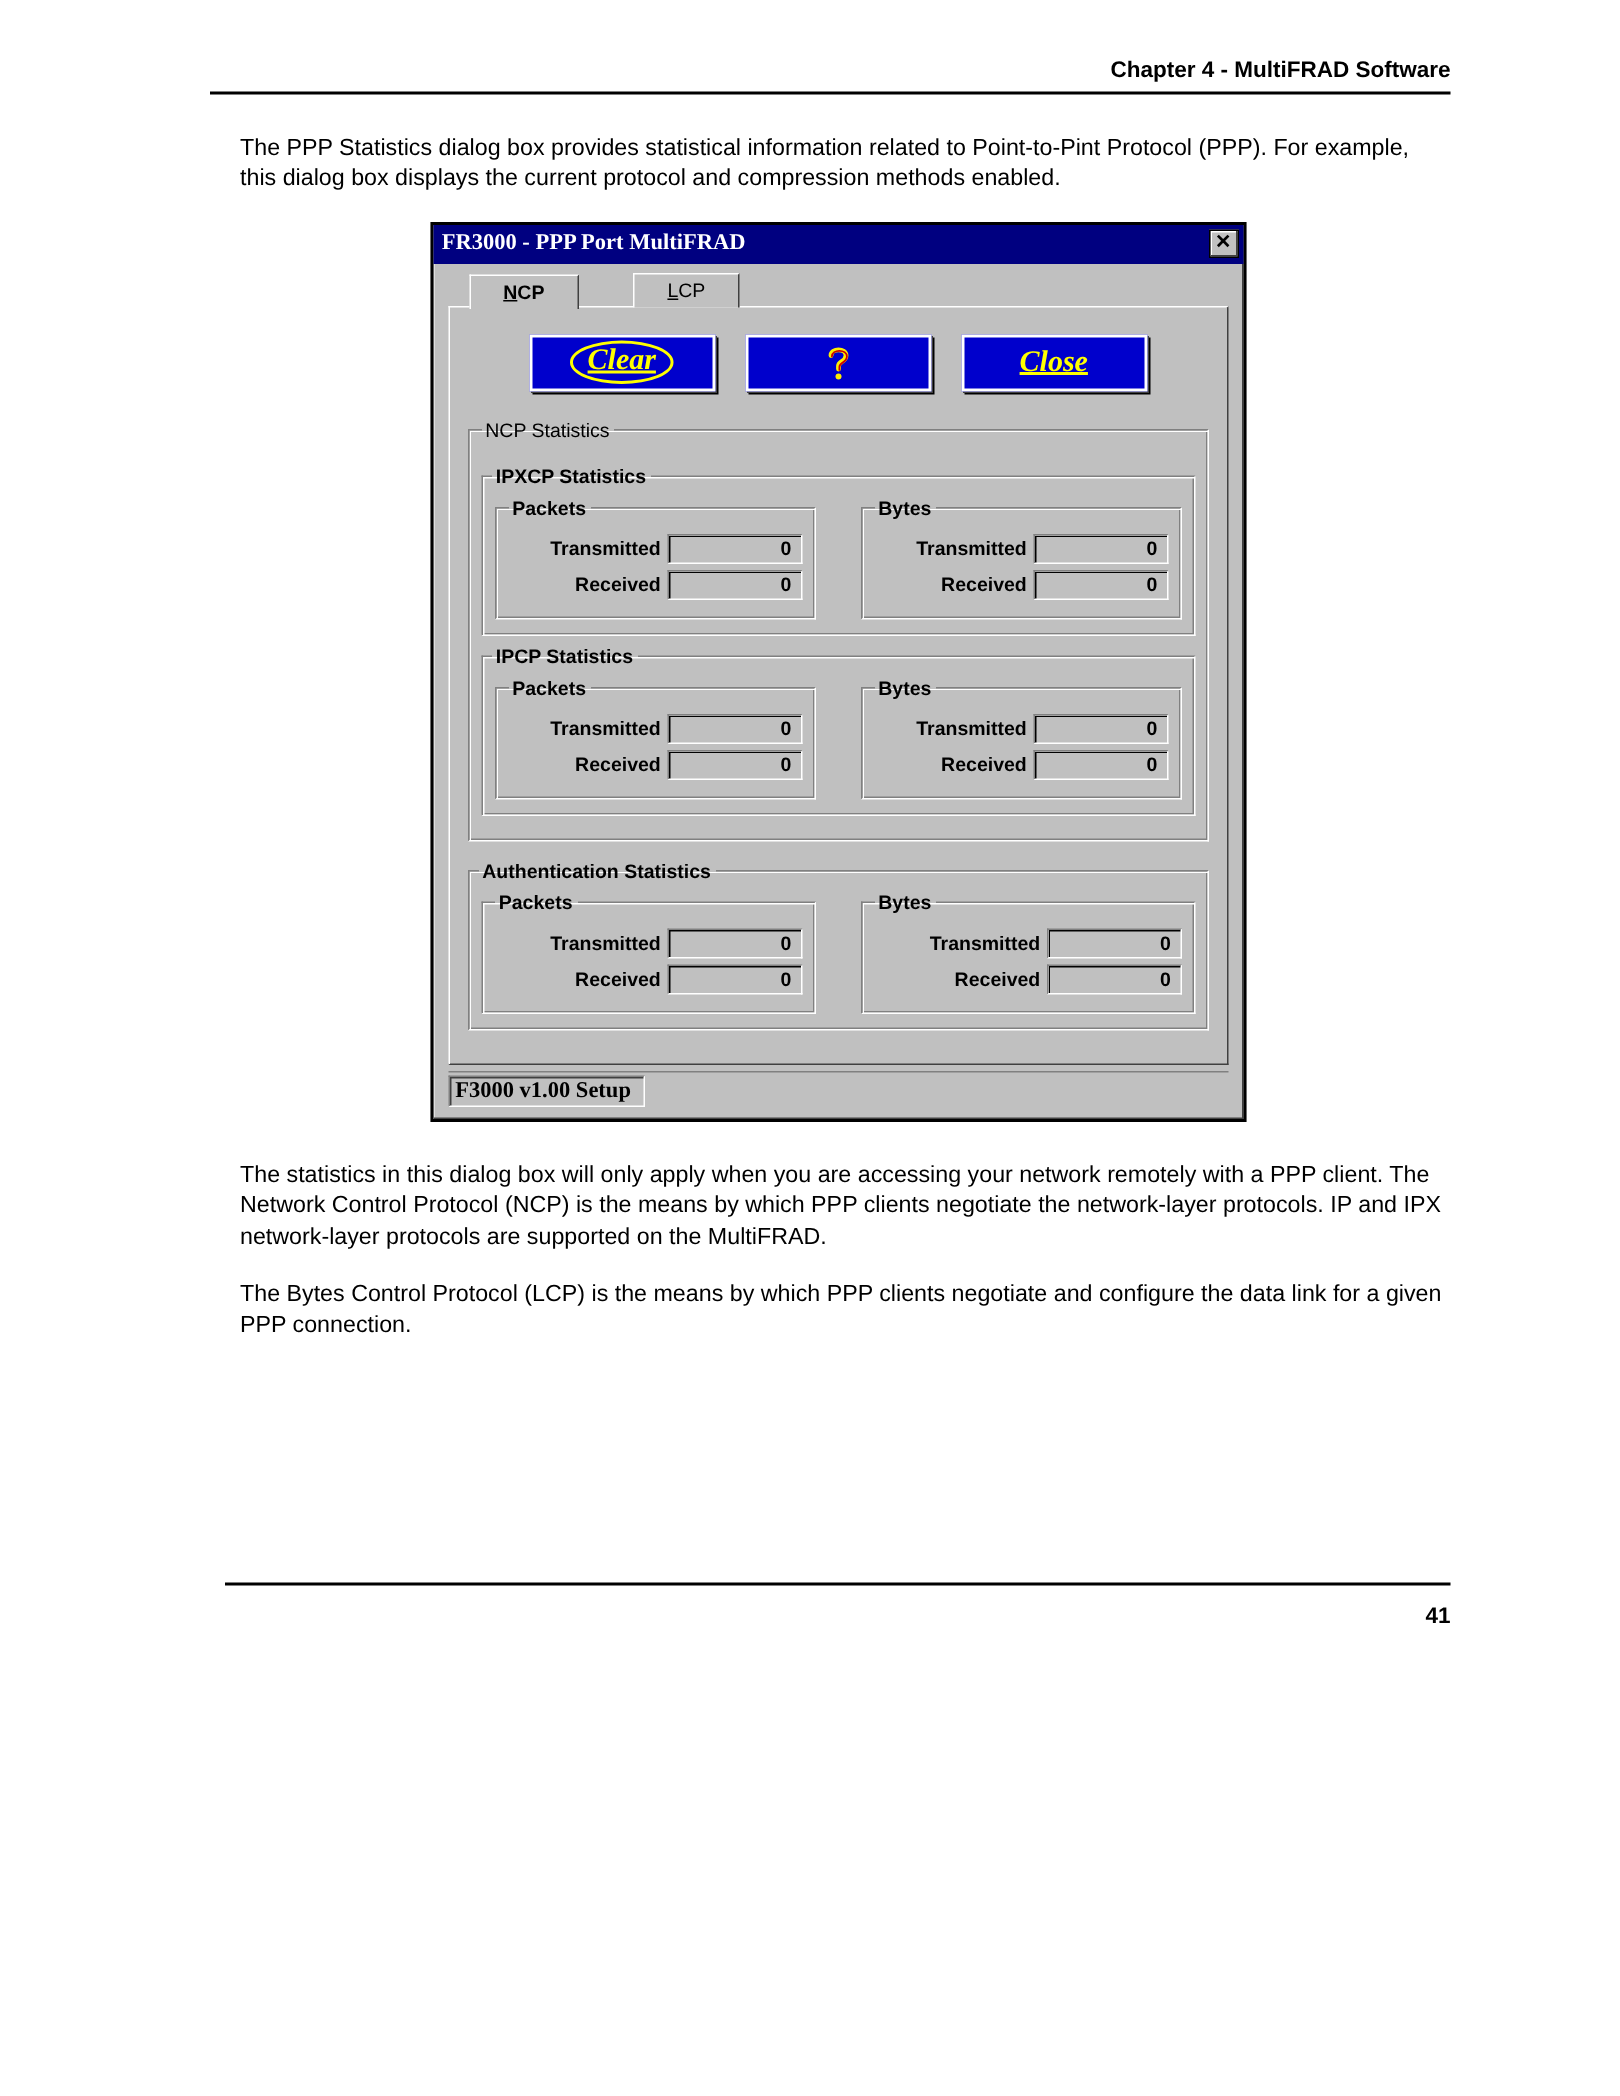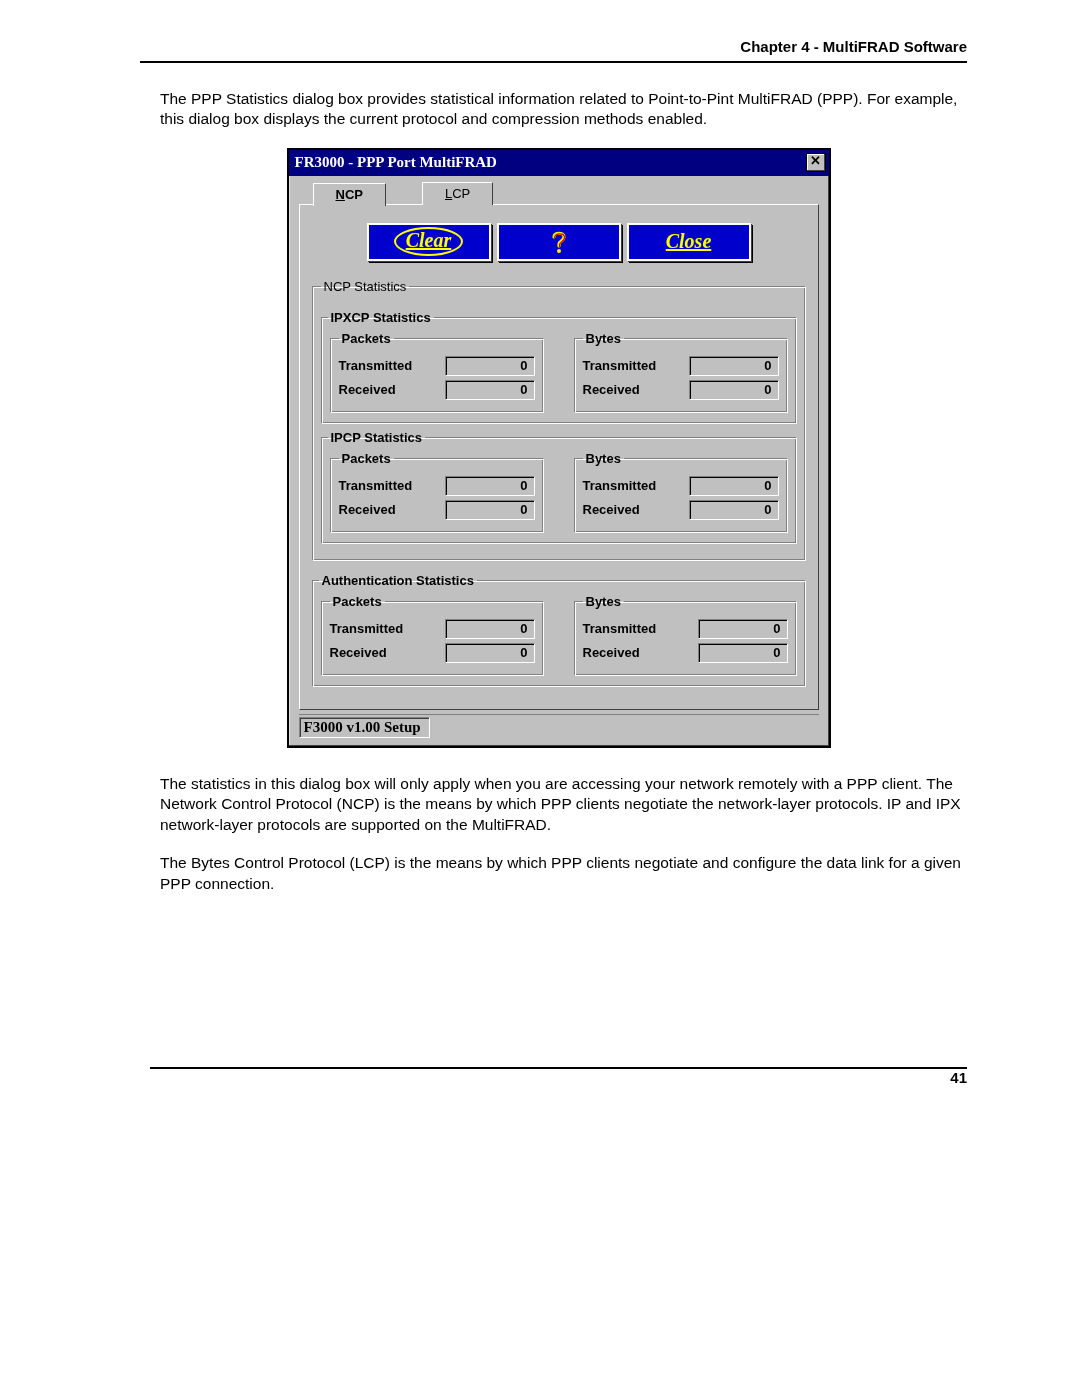"The PPP Statistics dialog box" p.body { text: MultiFRAD -> Protocol }
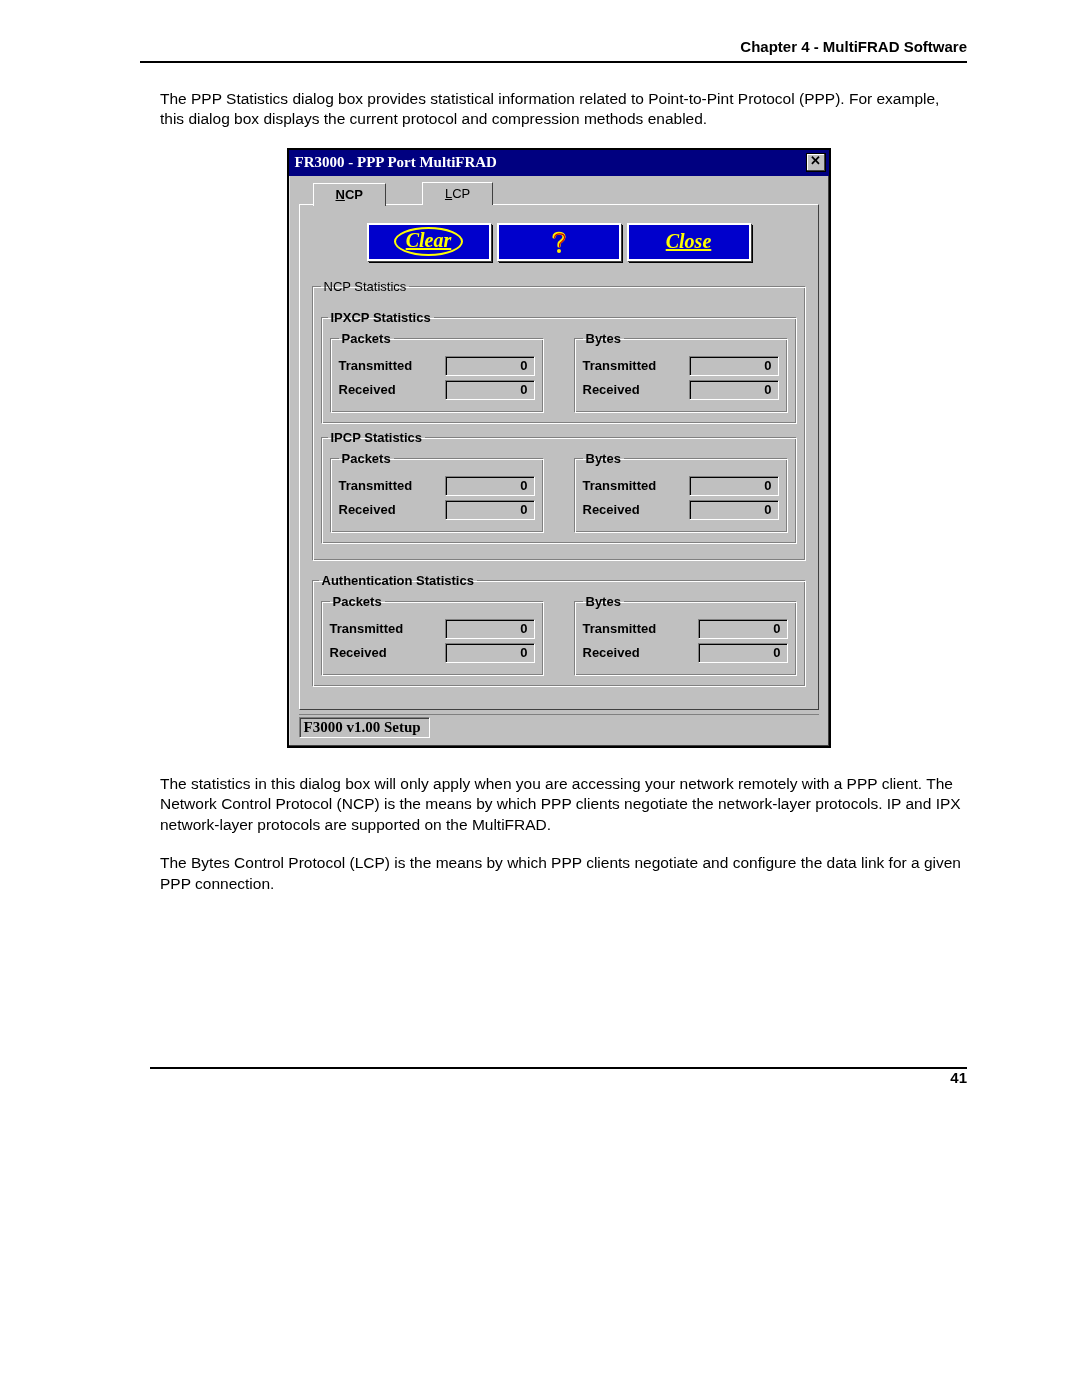"Clear" .btnrow { gap: 6px -> 20px }
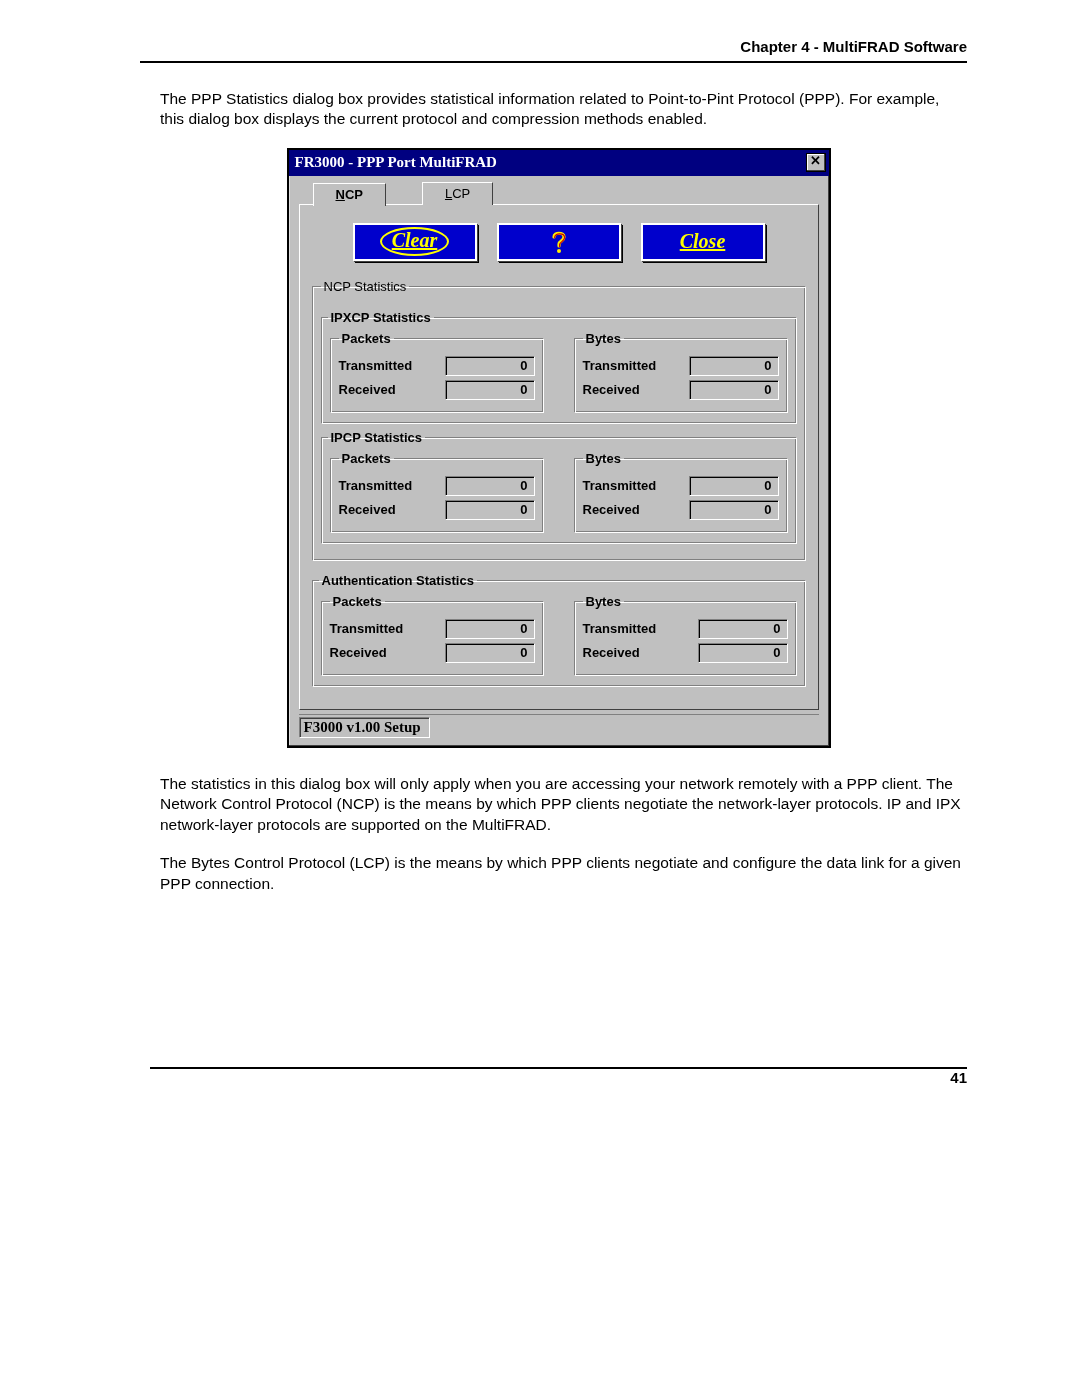"Transmitted" .row .fld-label { text-align: left -> right }
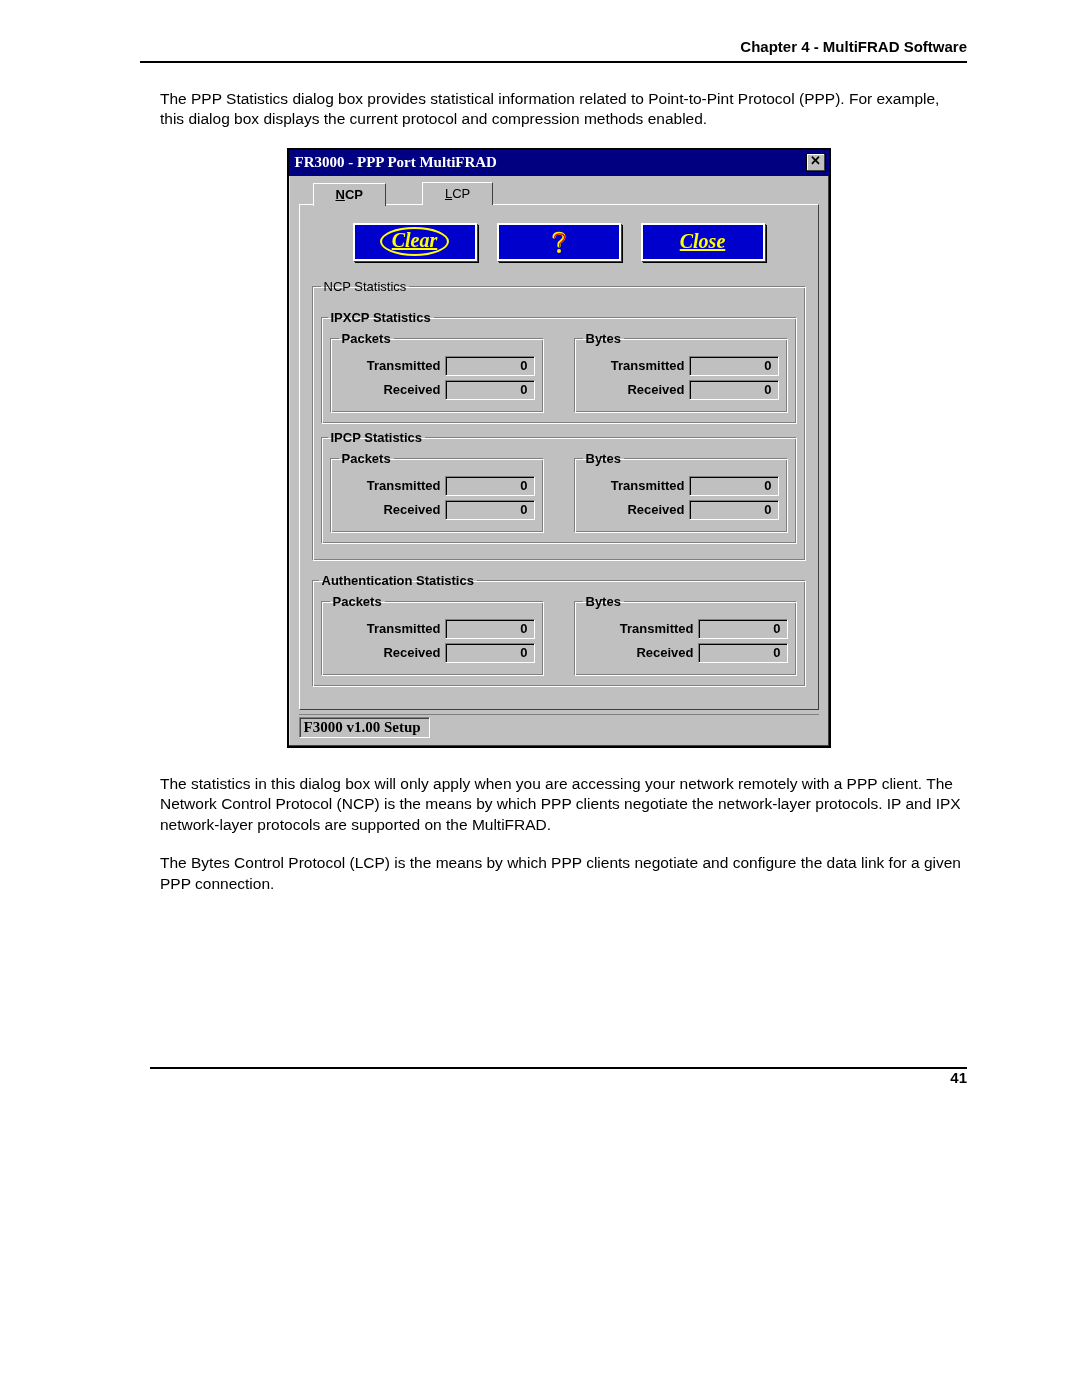"41" .footer { padding-top: 0 -> 12px }
